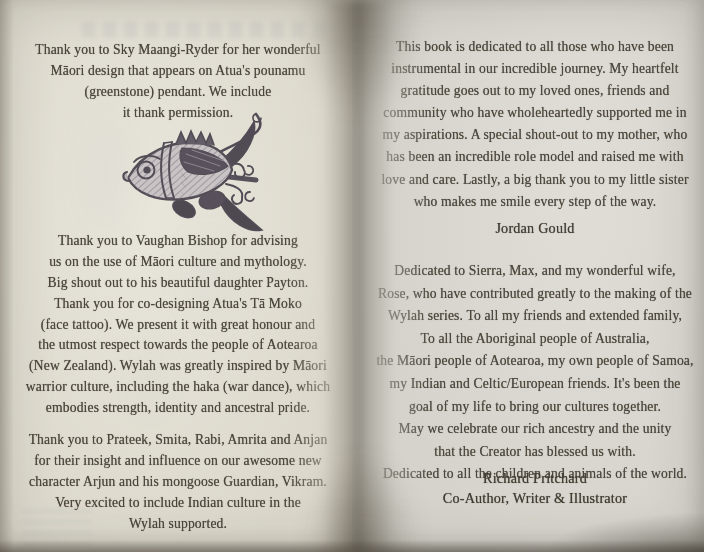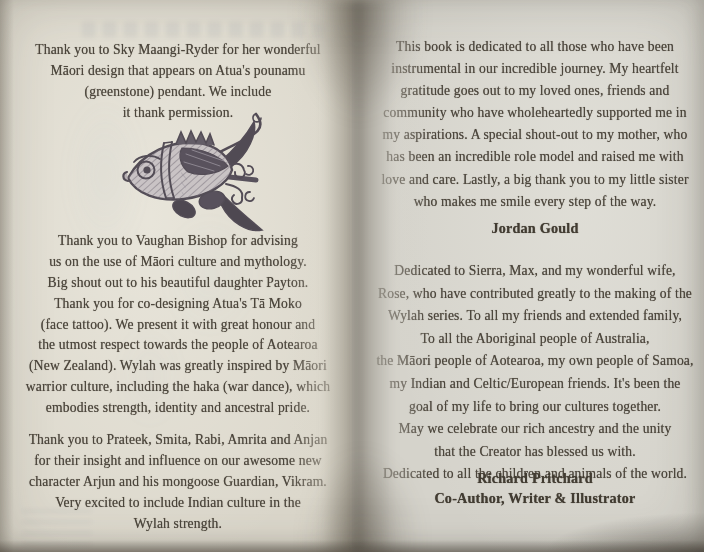"Jordan Gould" .sig { font-weight: bold -> normal }
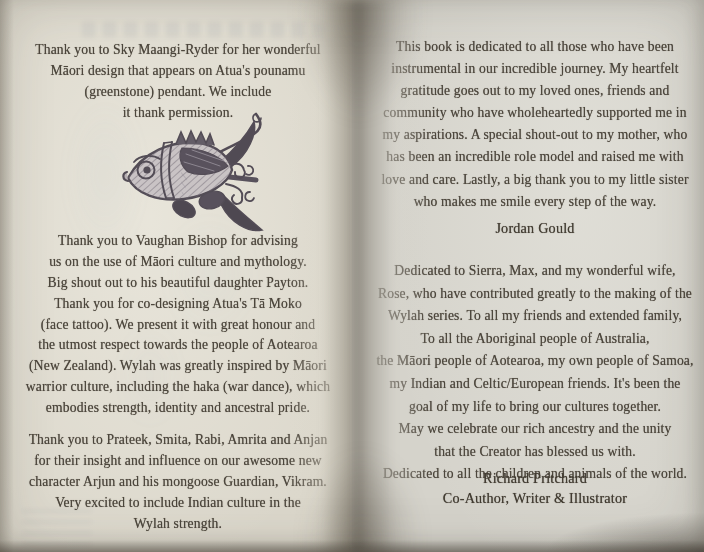"Wylah strength." div.line { text: strength -> supported }
